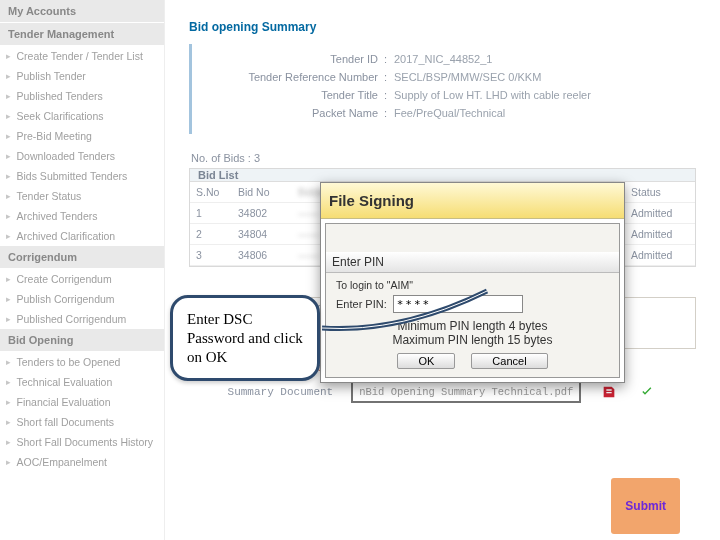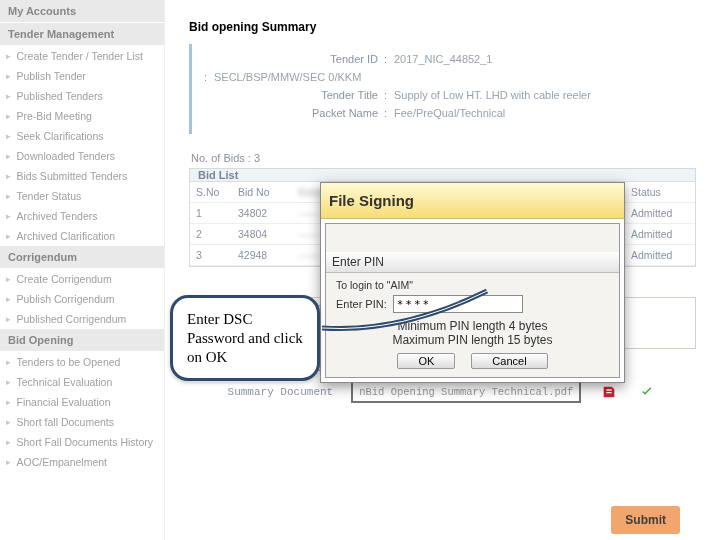"Bid opening Summary" .section-title { color: #000000 -> #0369a1 }
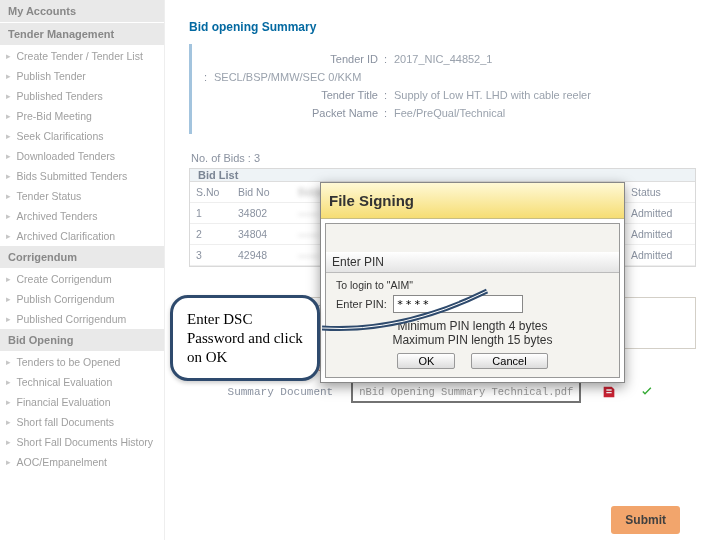"Tender Reference Number" div.sum-label { html: none -> <div>Tender Reference Number</div> }
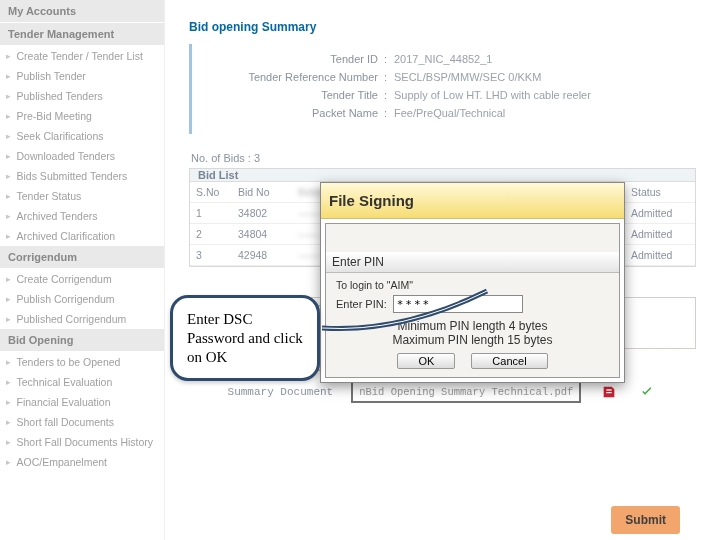"Pre-Bid Meeting" div.side-item { order: before "Seek Clarifications" -> after "Seek Clarifications" }
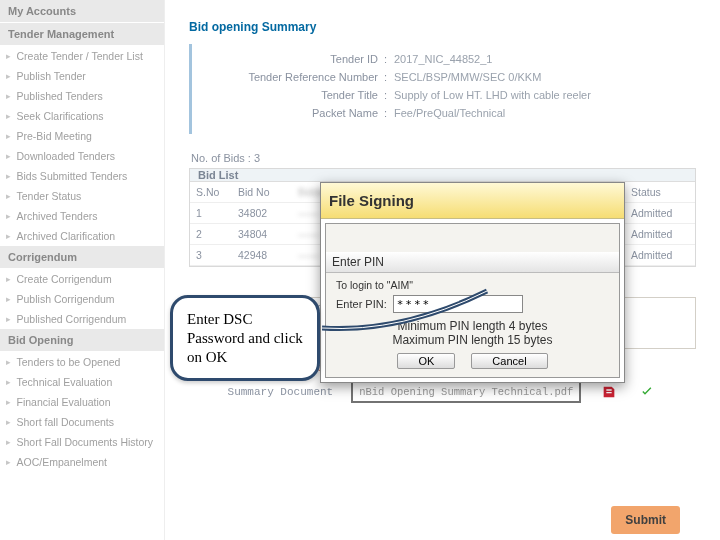"42948" div.c-bidno { text: 42948 -> 34806 }
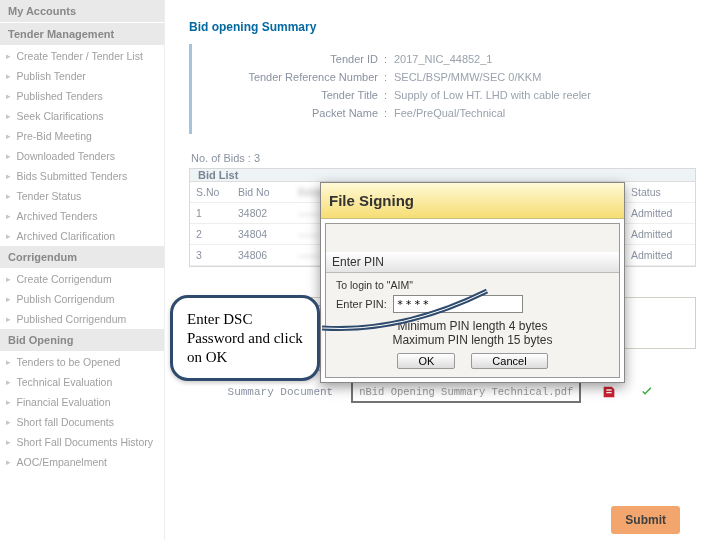"Submit" .submit-btn { color: #404040 -> #6d28d9; padding: 7px 14px -> 21px 14px }
